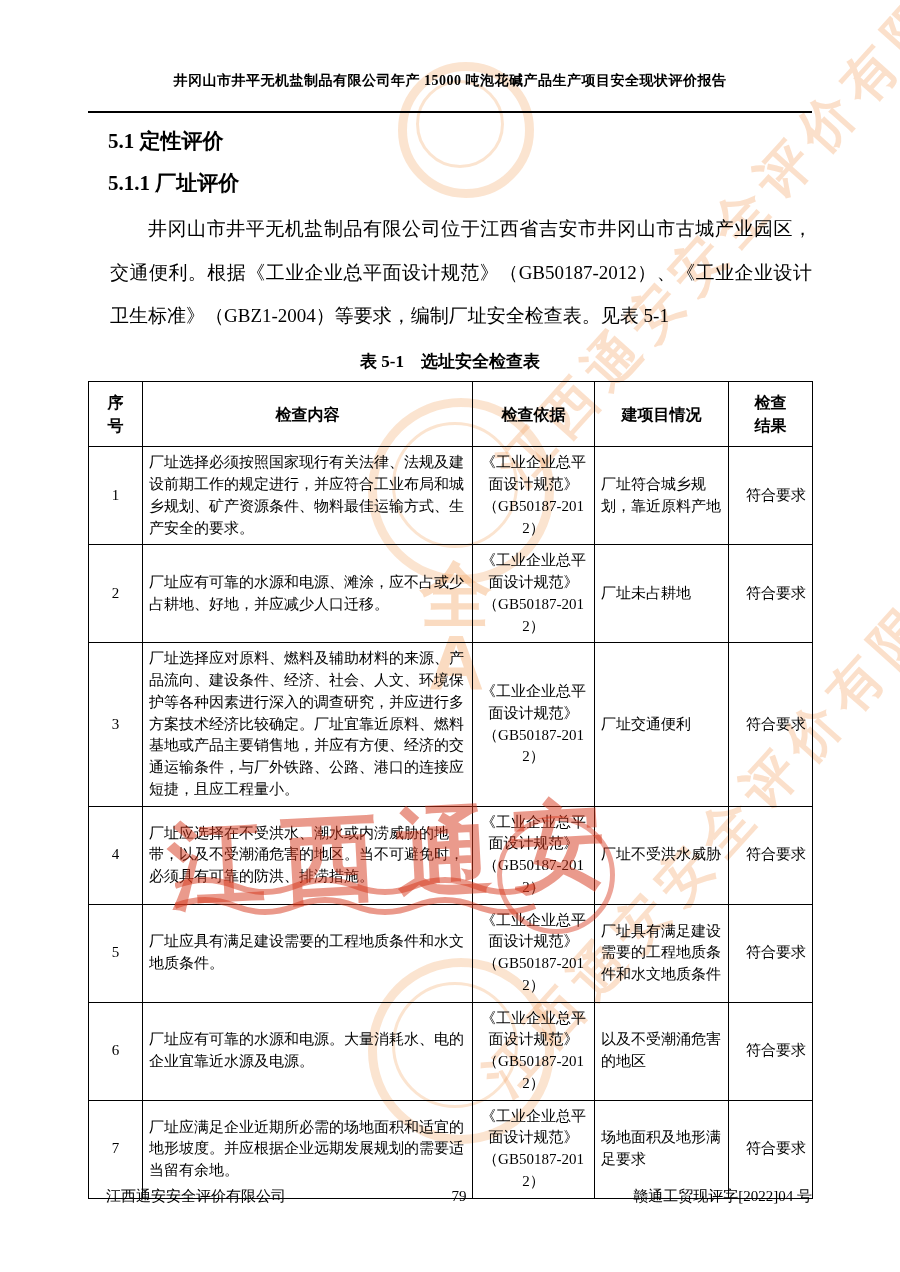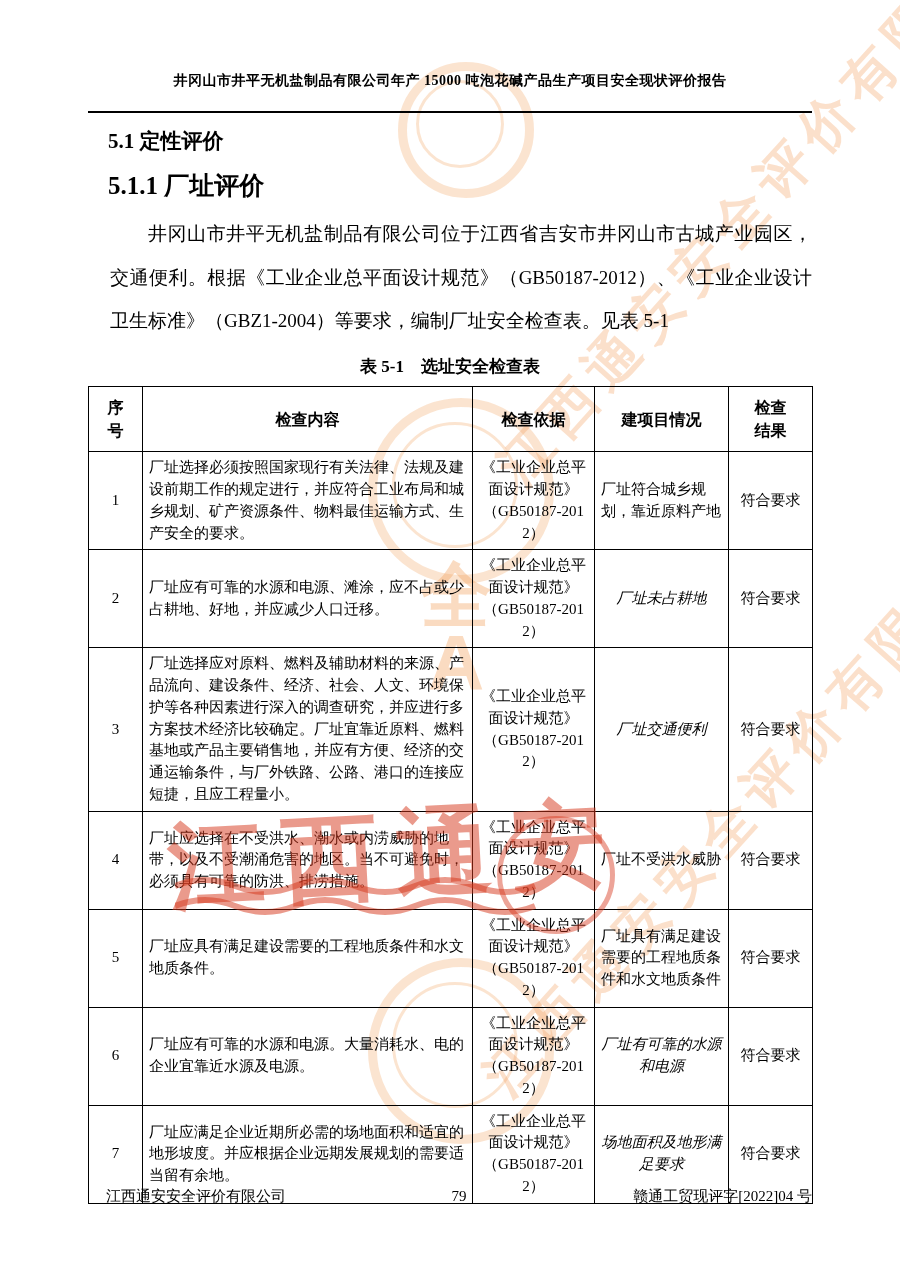"5.1.1 厂址评价" .h3 { font-size: 25px -> 21px }
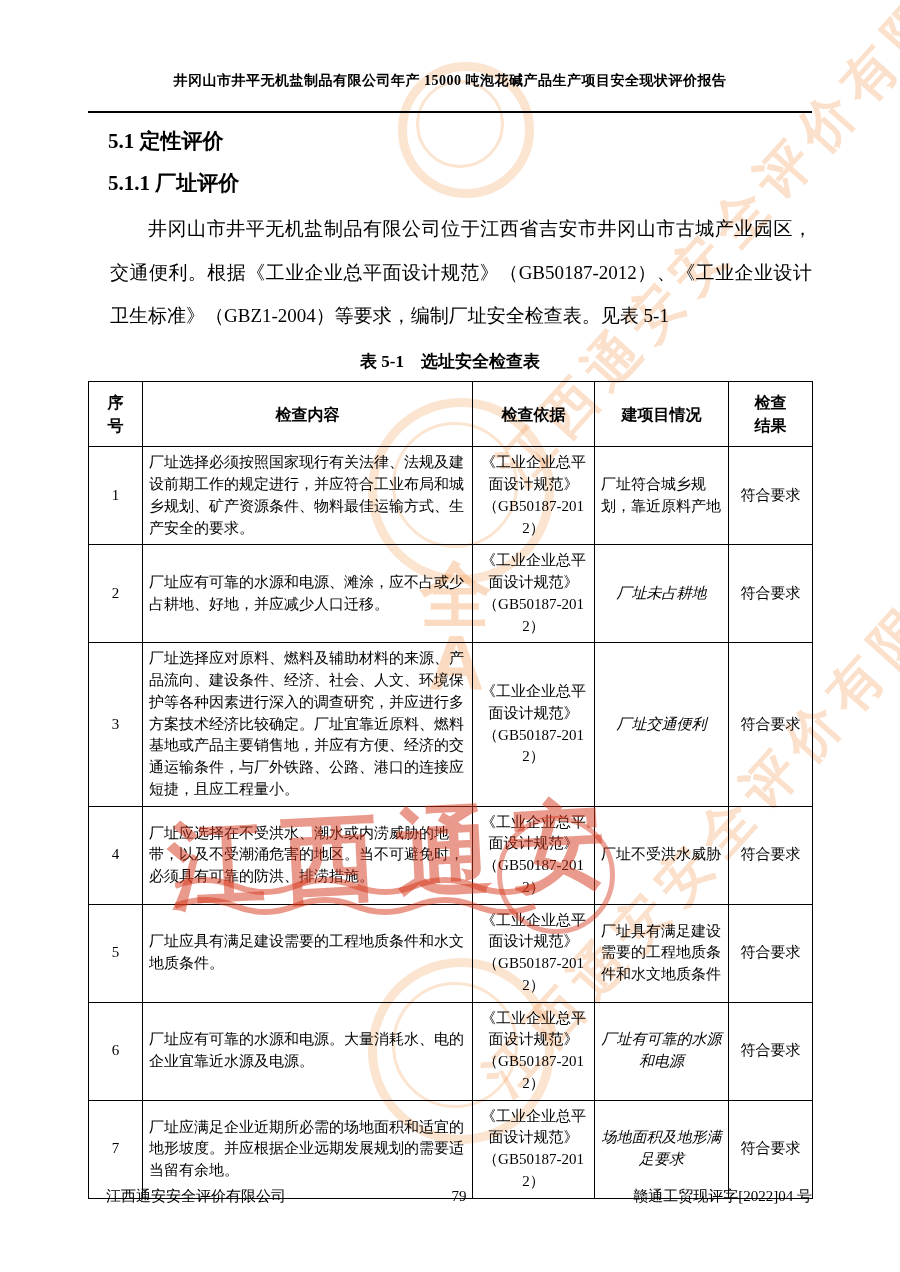"符合要求" td.c-res { text-align: center -> right }
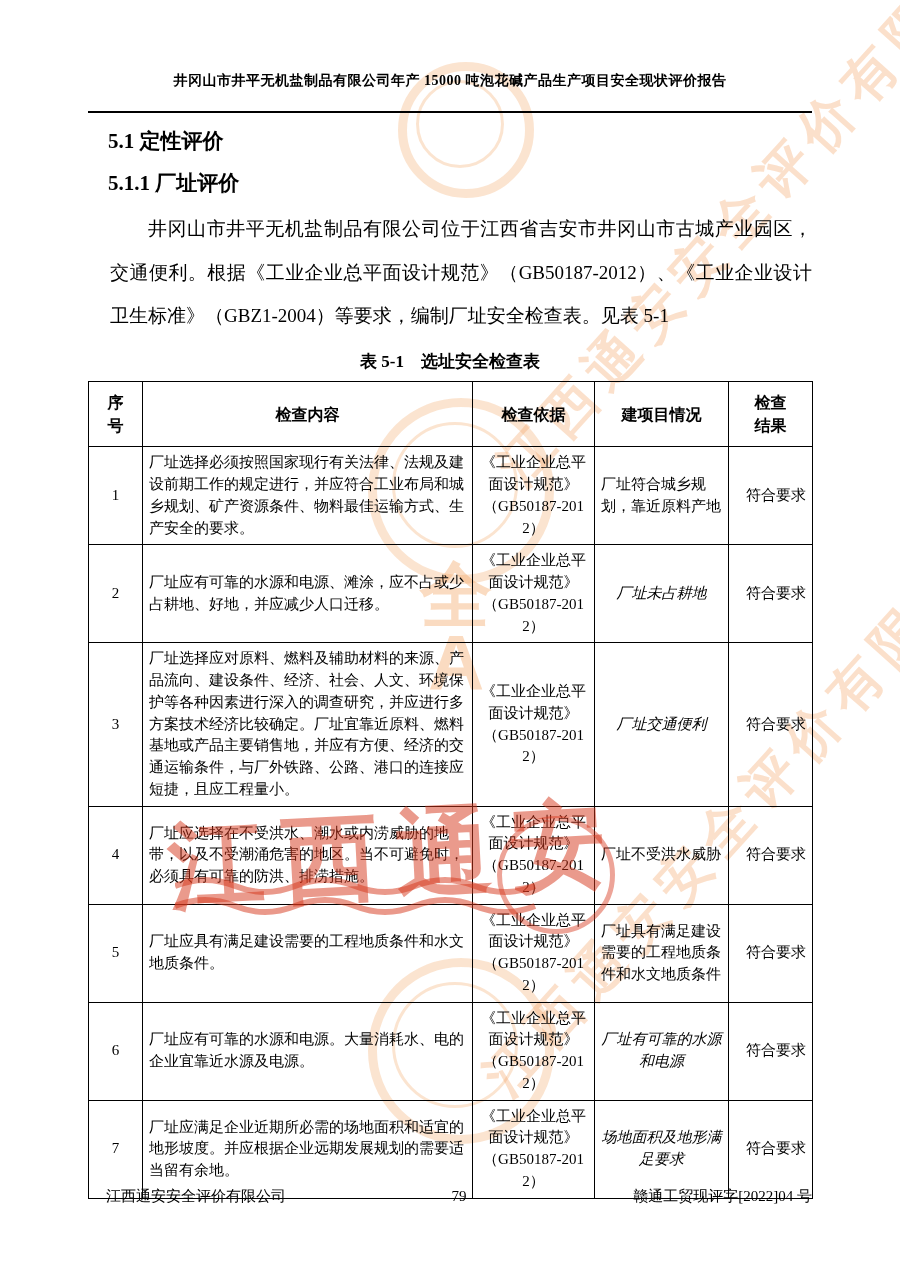"厂址未占耕地" td.c-sit.sit-center { font-style: italic -> none; text-align: center -> left }
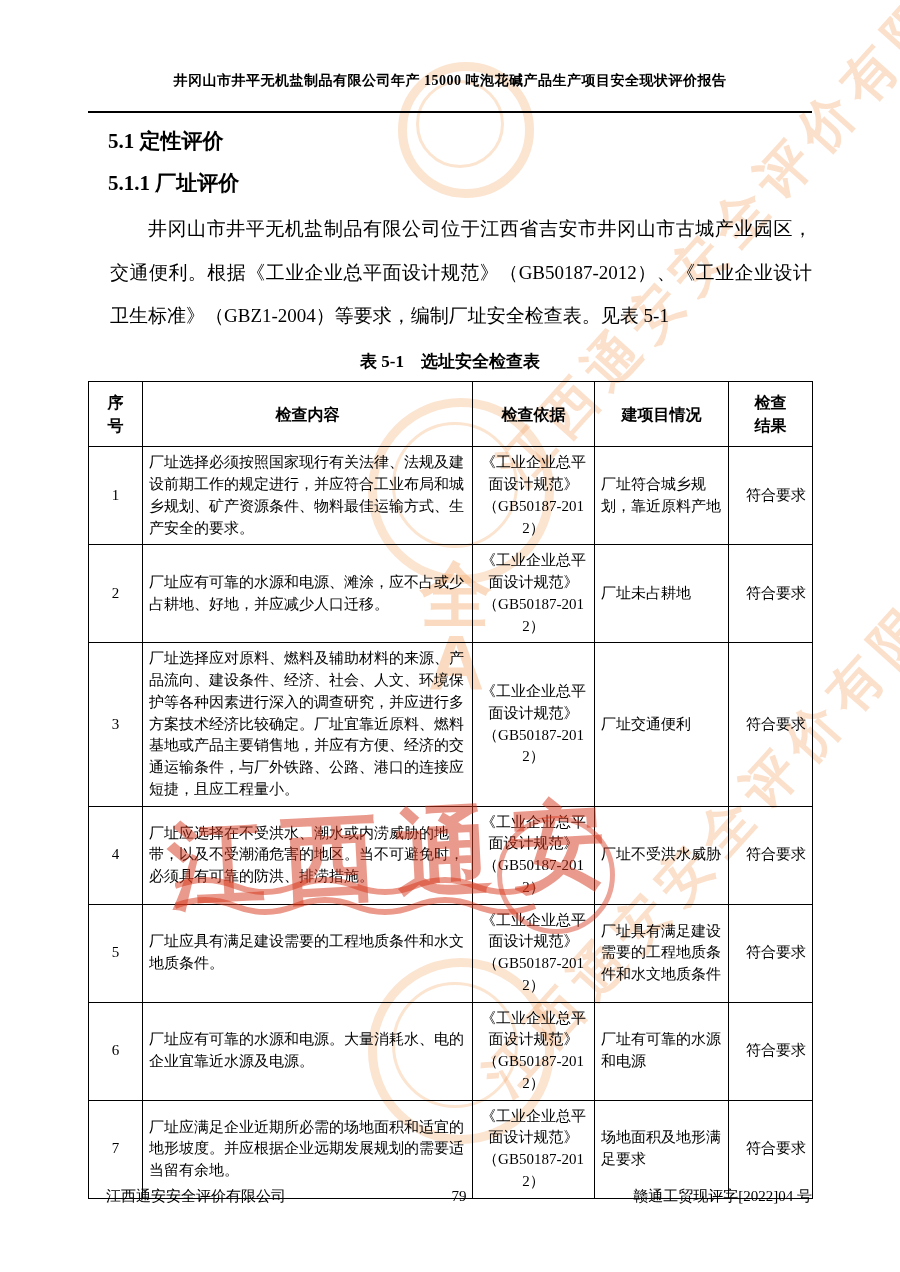"厂址有可靠的水源和电源" td.c-sit { text: 厂址有可靠的水源和电源 -> 以及不受潮涌危害的地区 }
